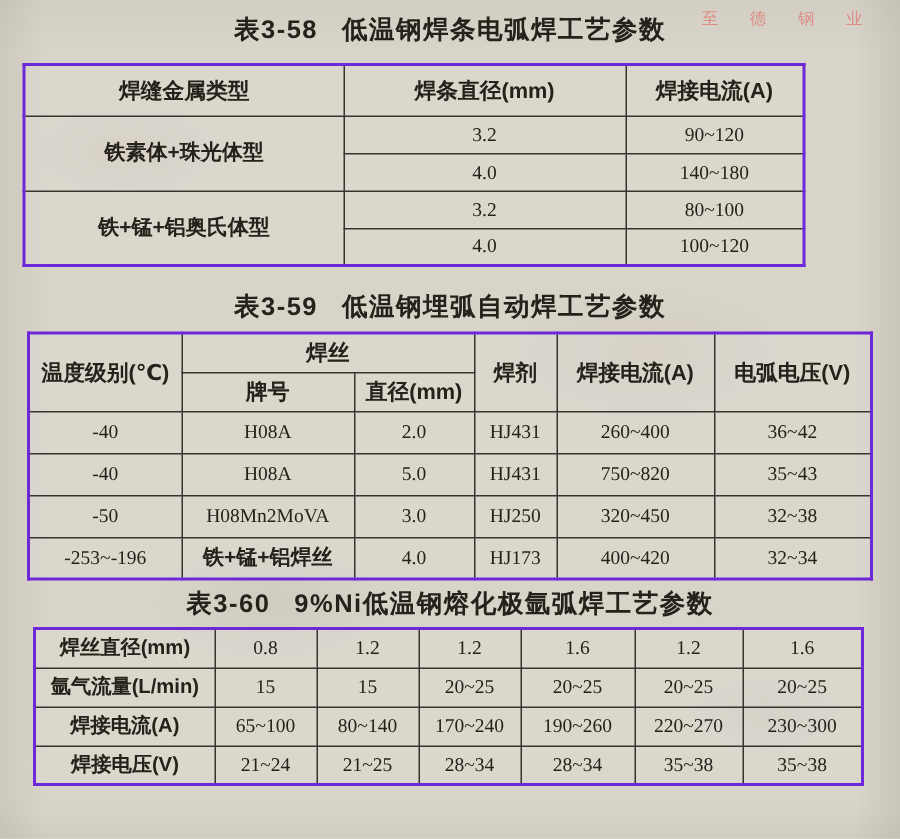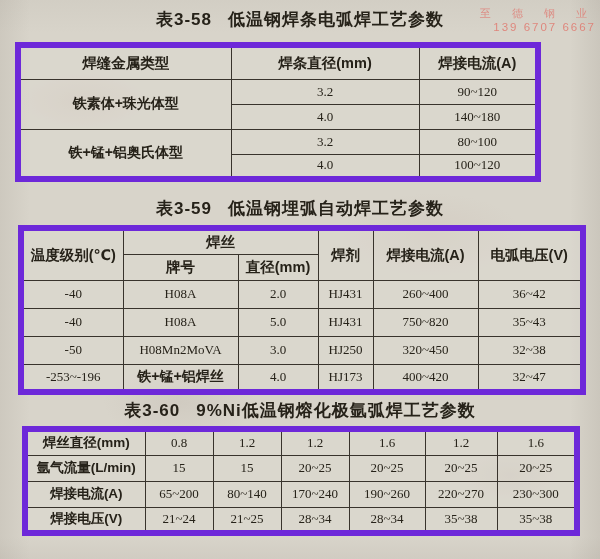"至 德 钢 业" .watermark { right: 4px -> 16px; text-align: right -> left }
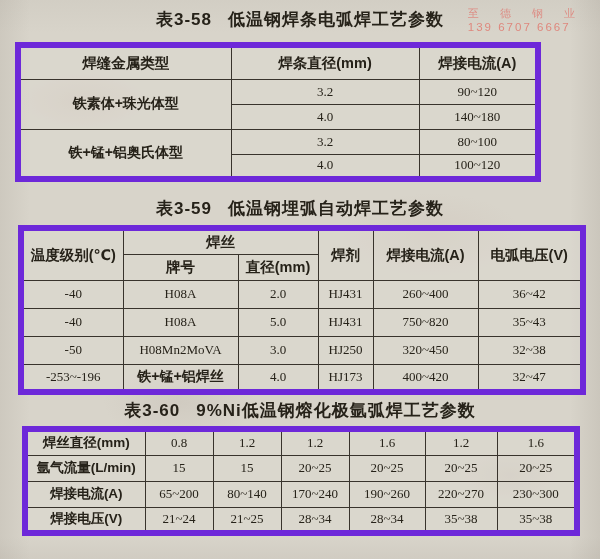"139 6707 6667" div.wm2 { html: <div>139 6707 6667</div> -> none }
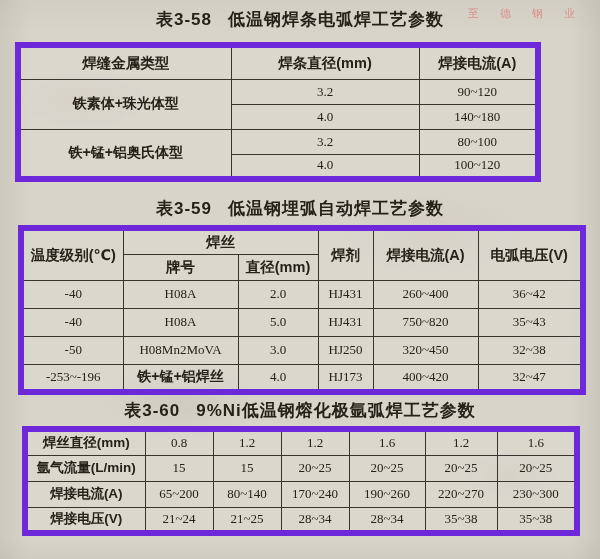"焊缝金属类型" table { border: 6px solid #6d28d9 -> 2px solid #6d28d9 }
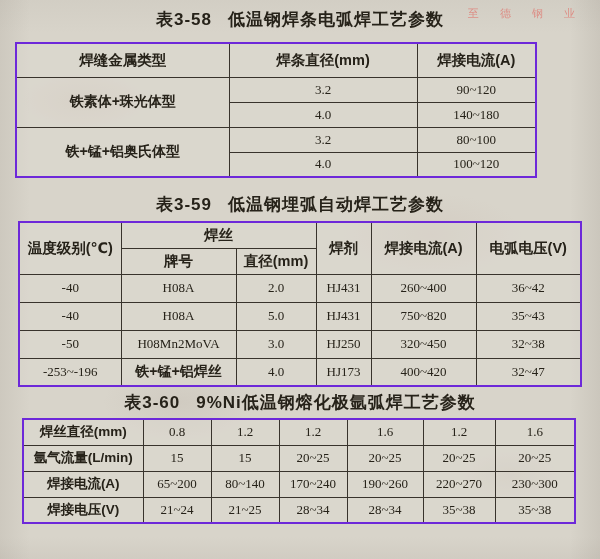"32~47" td.v { text: 47 -> 34 }
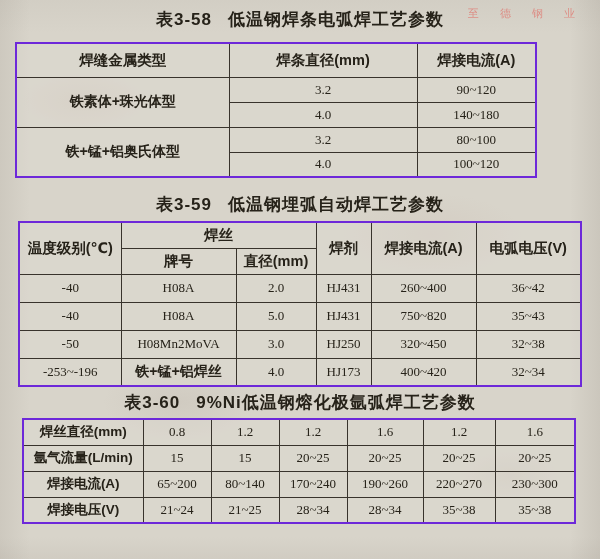"65~200" td.v { text: 200 -> 100 }
